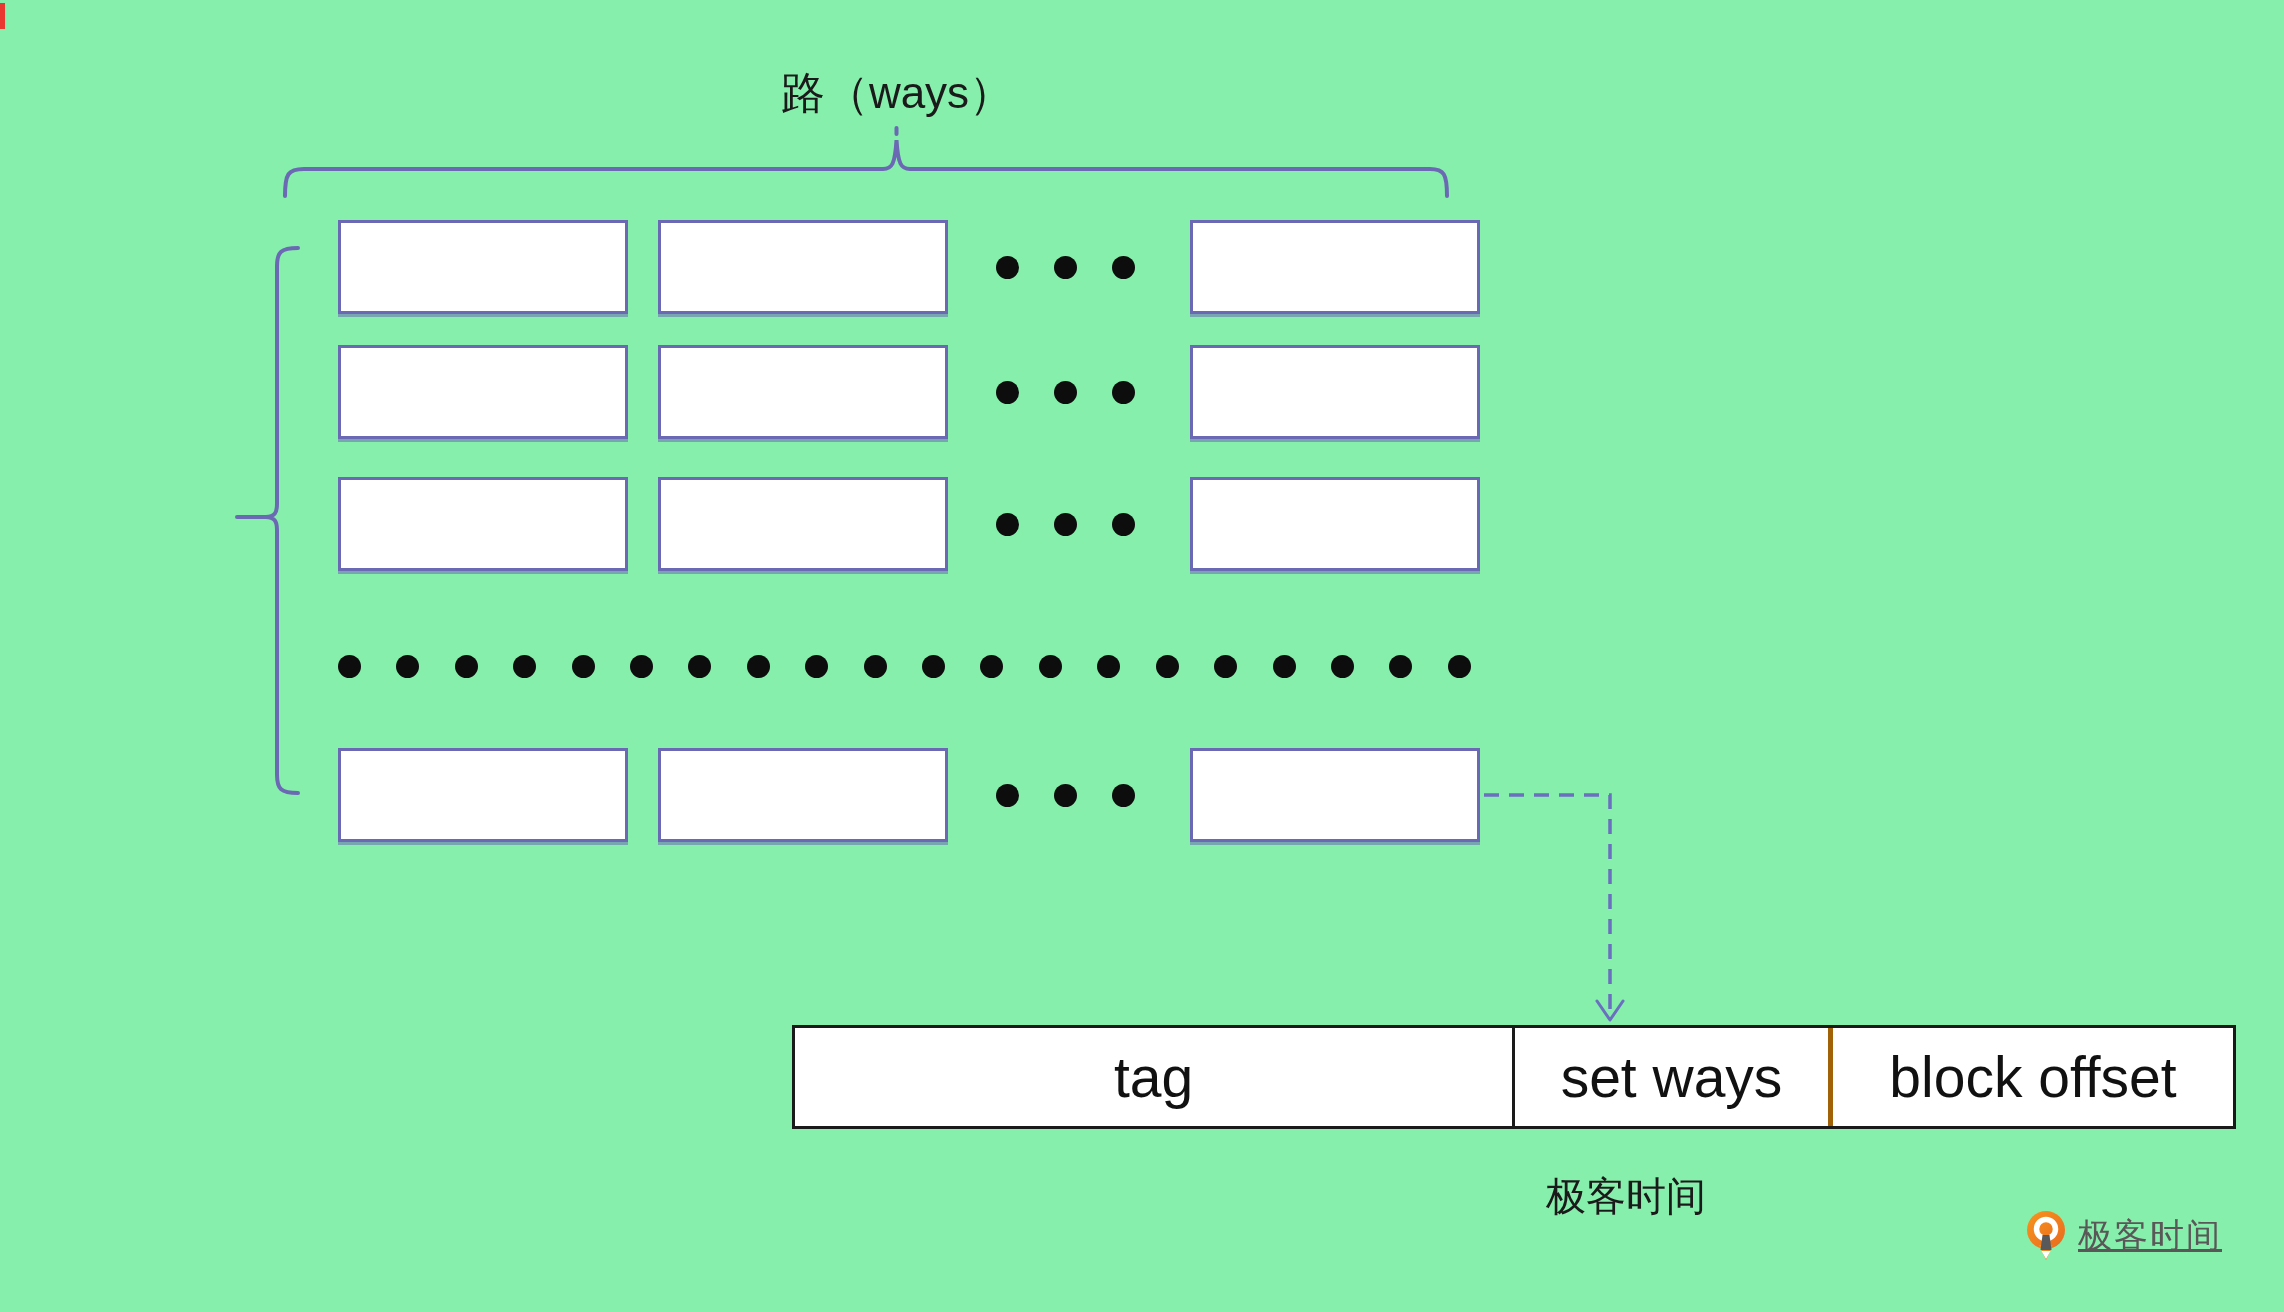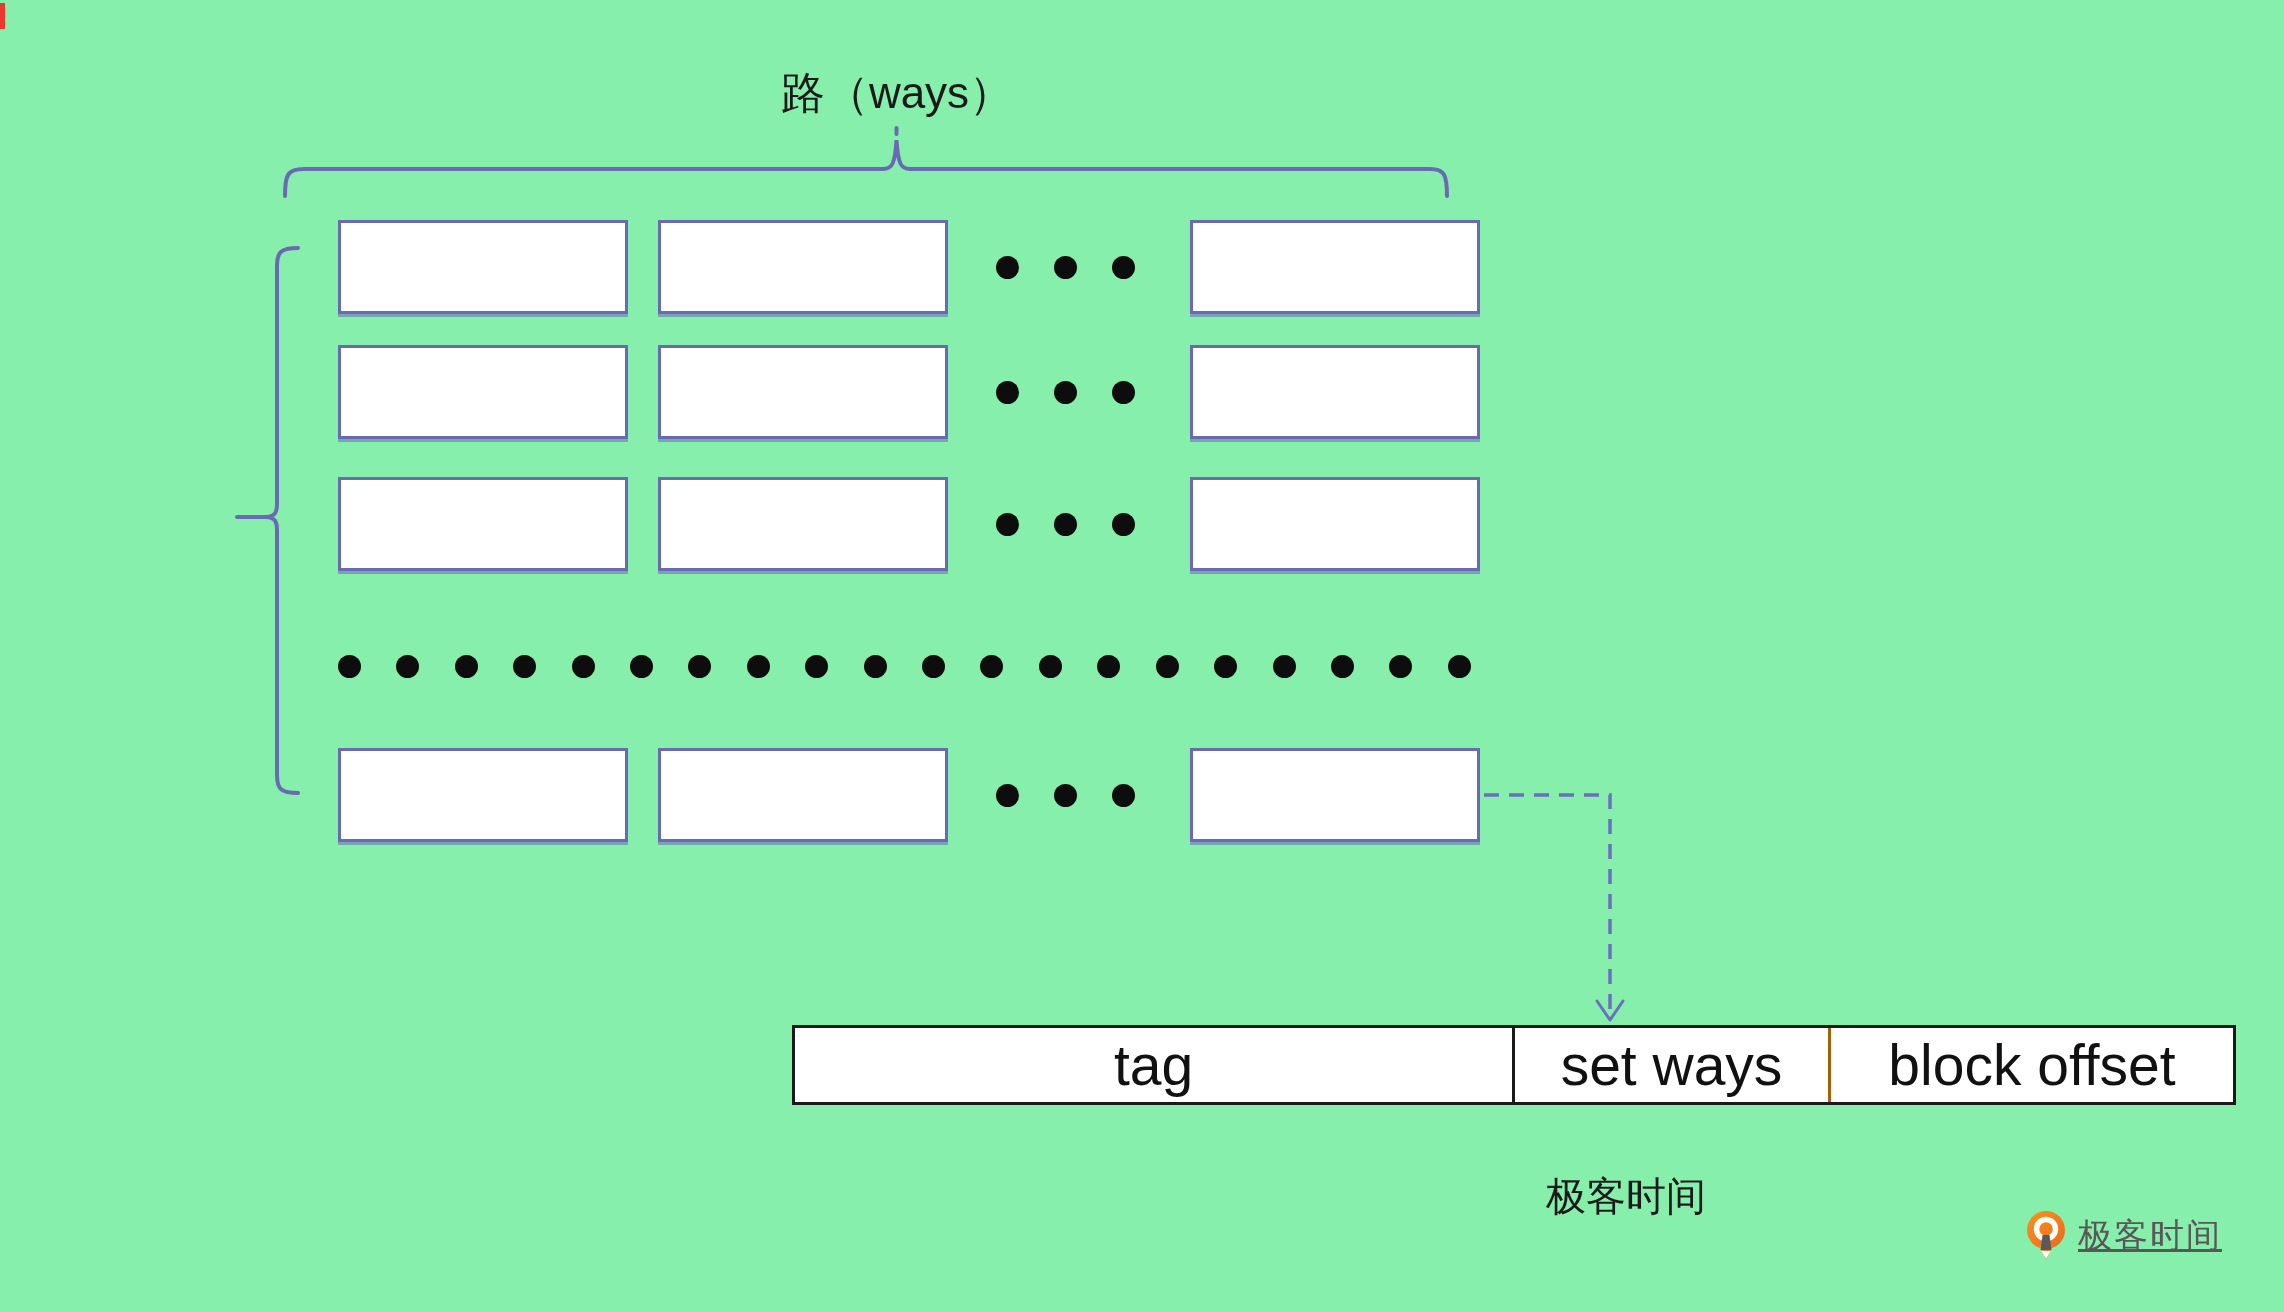"tag" .addr-table { height: 80px -> 104px }
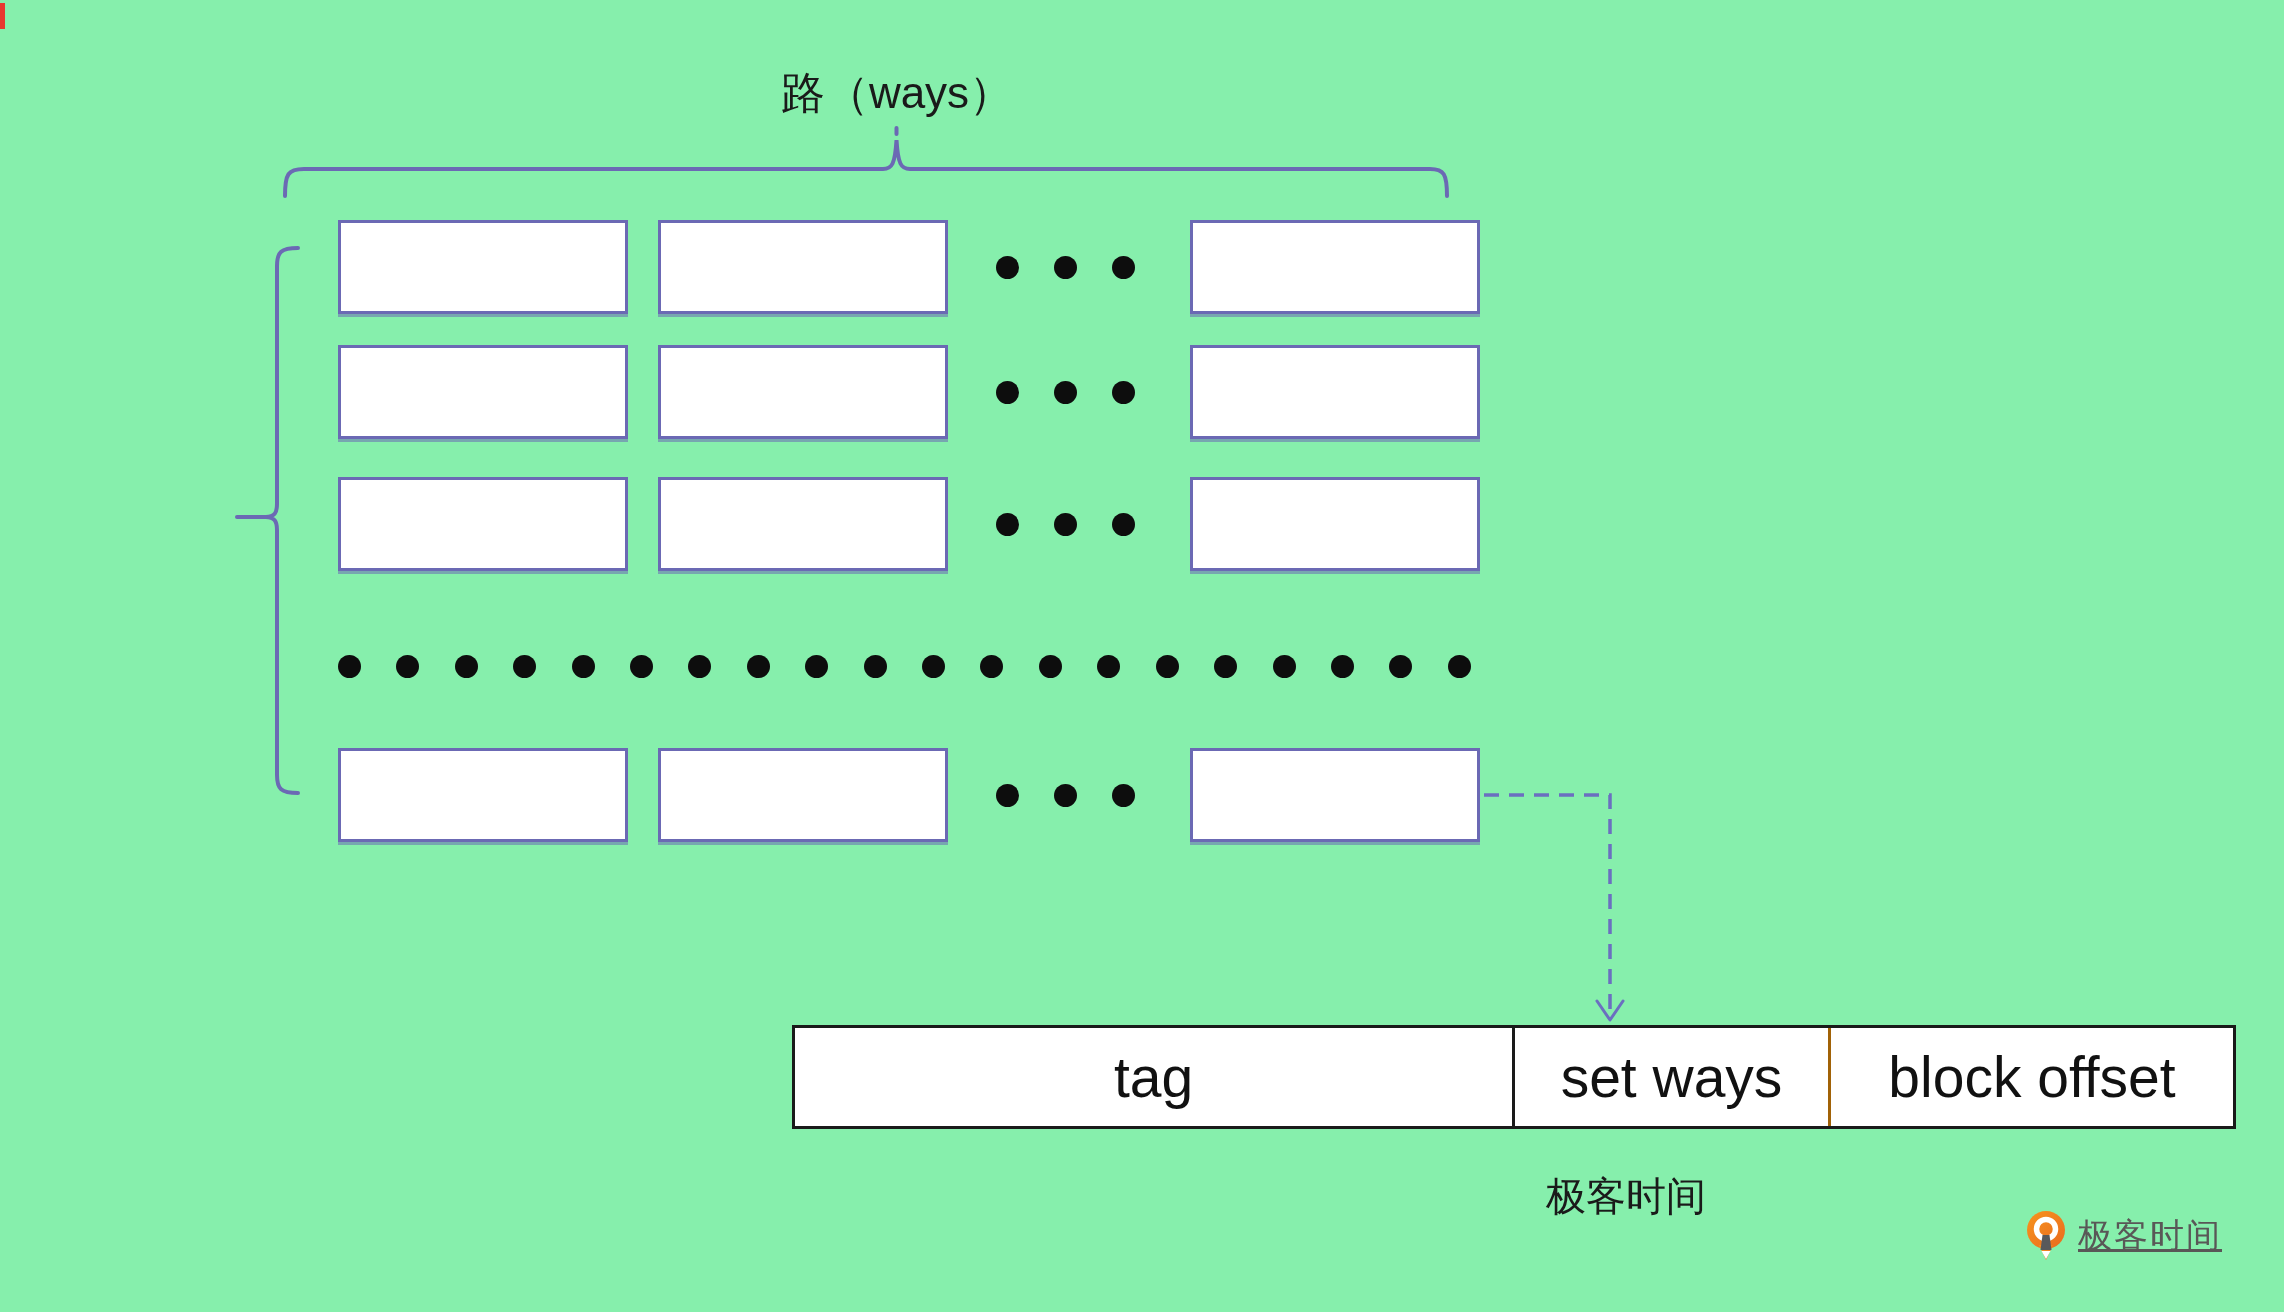"block offset" .addr-cell.blockoffset { border-left: 3px solid #a16207 -> 5px solid #a16207 }
